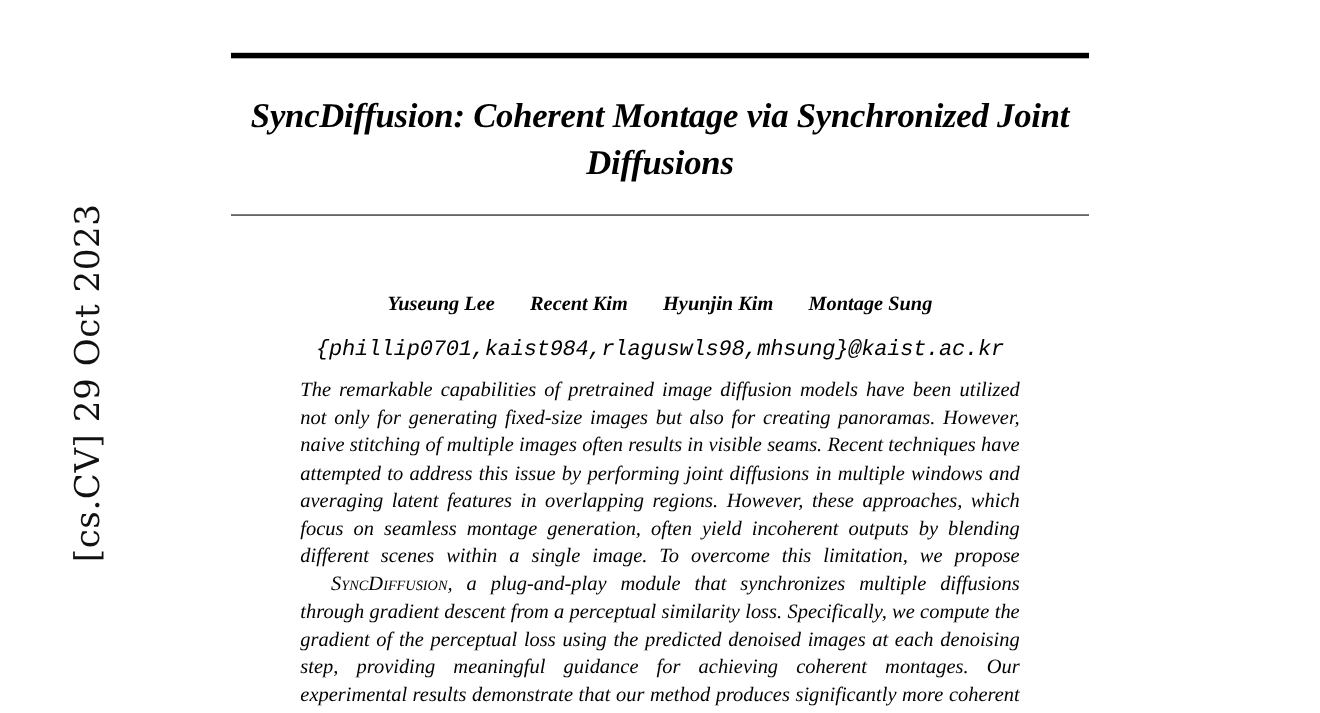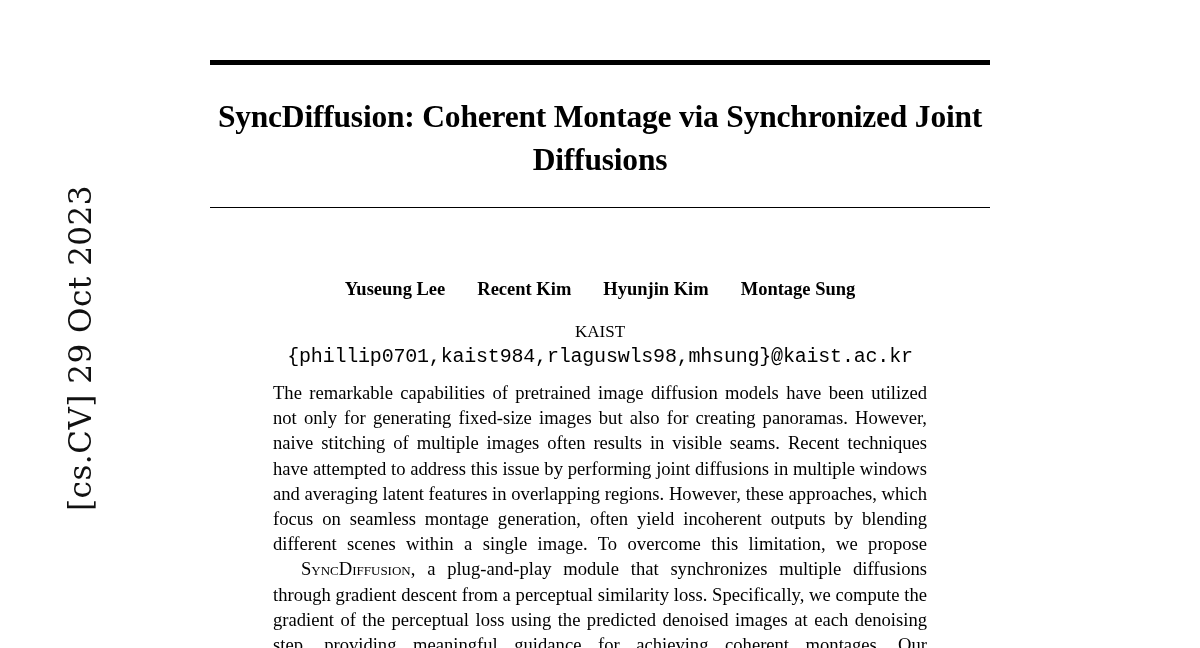"SyncDiffusion: Coherent Montage via" #paper { font-style: none -> italic; top: 12px -> 0px }
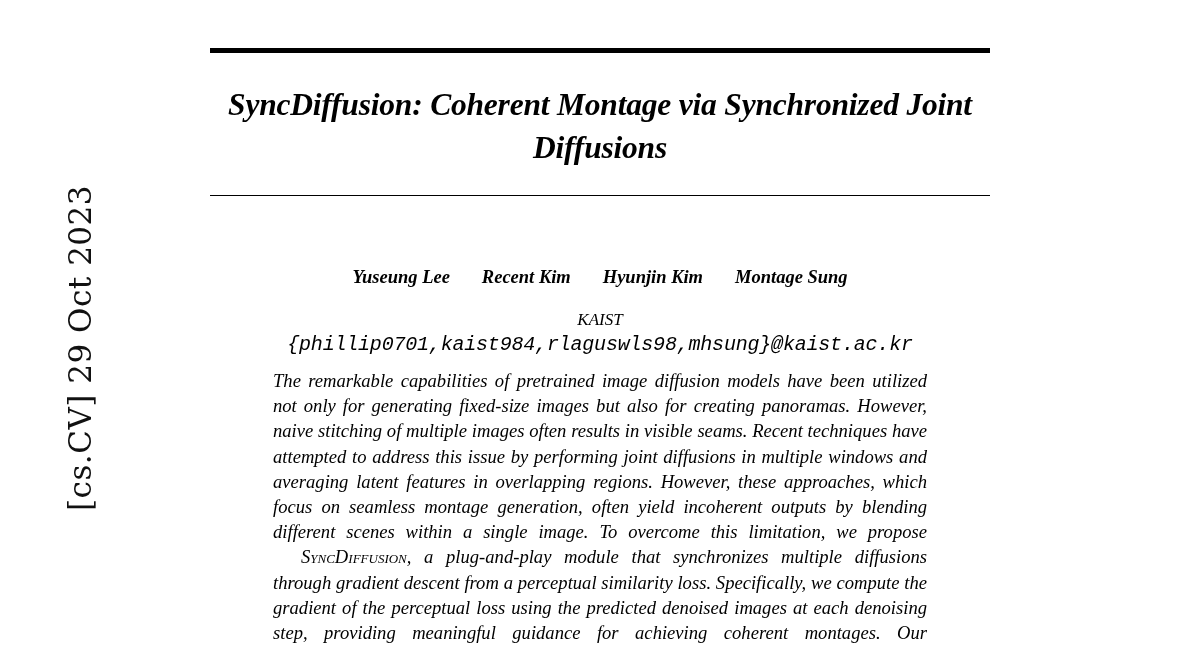"KAIST" div { html: <div>KAIST</div> -> none }
